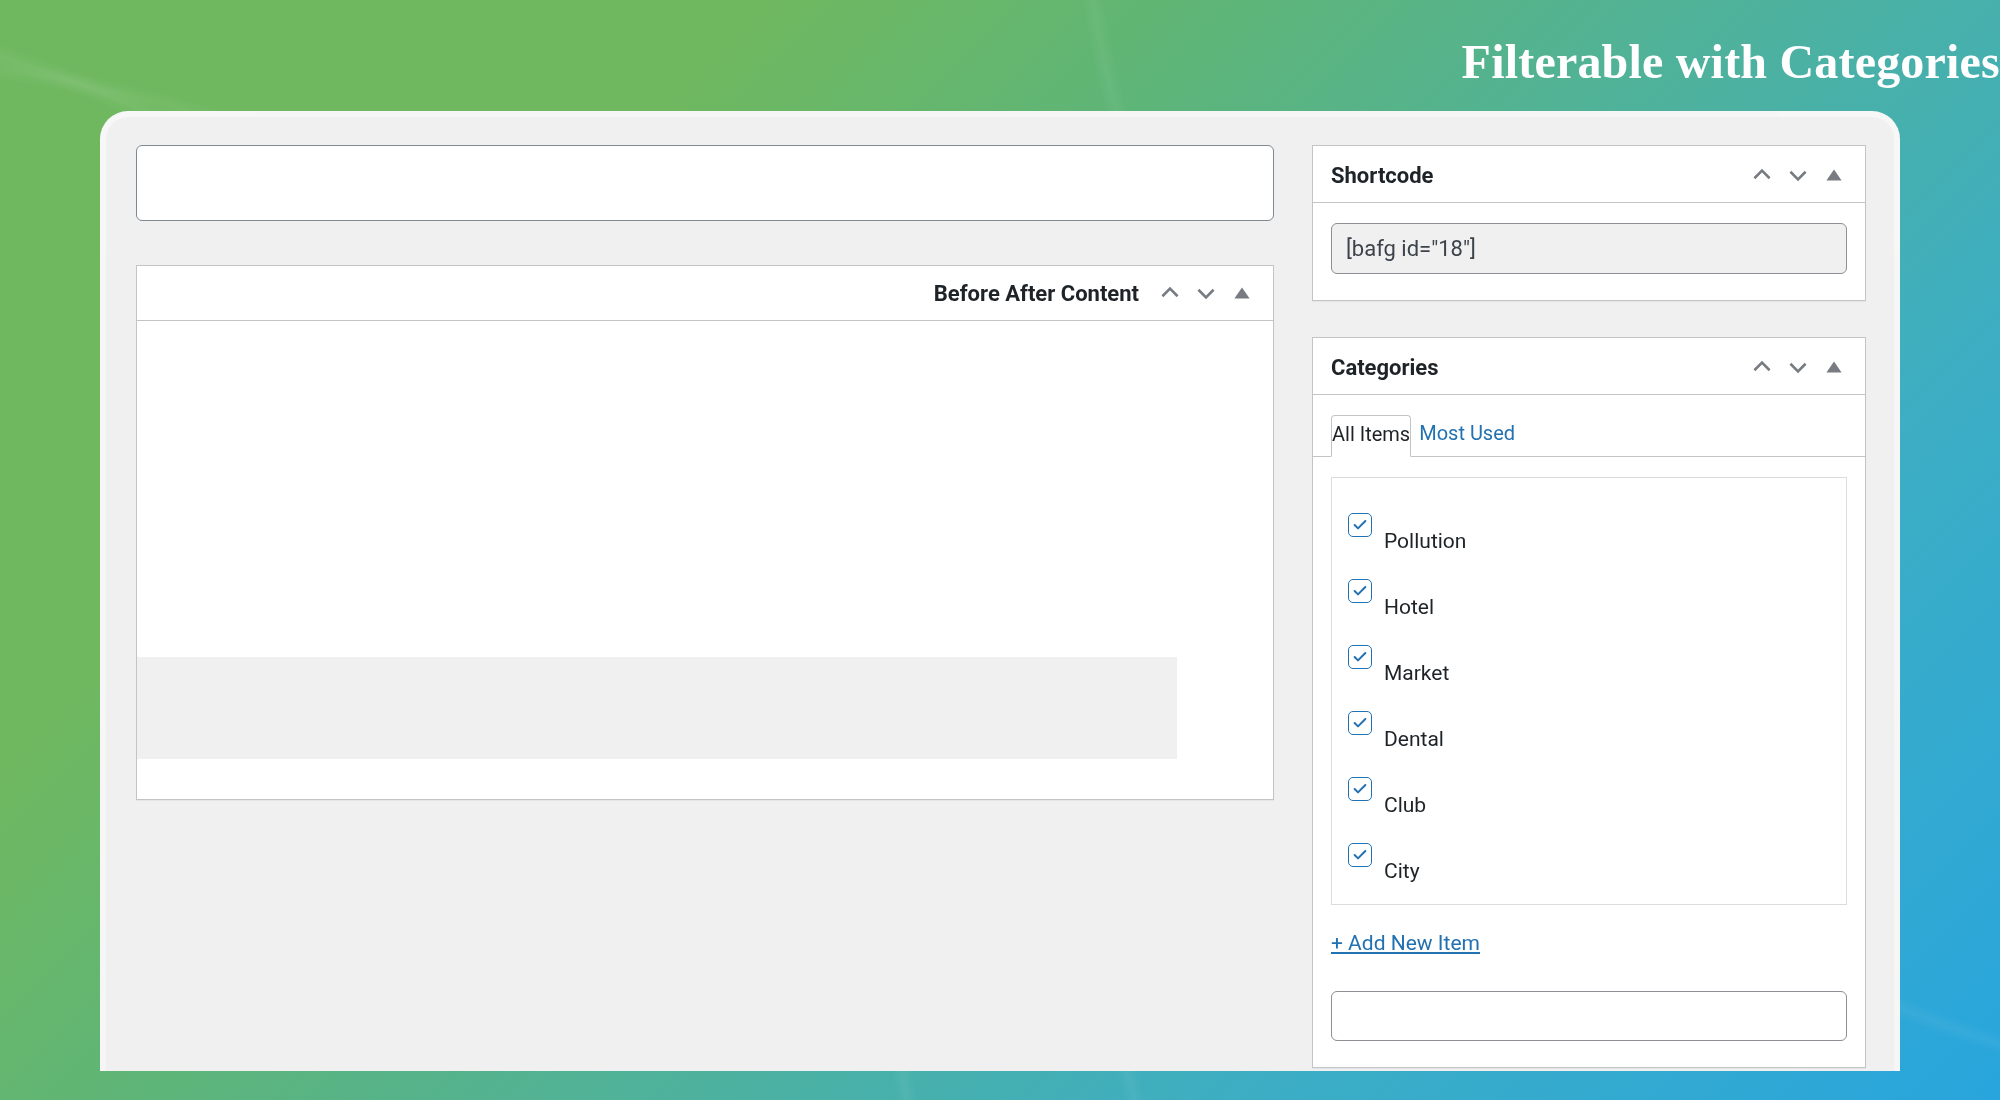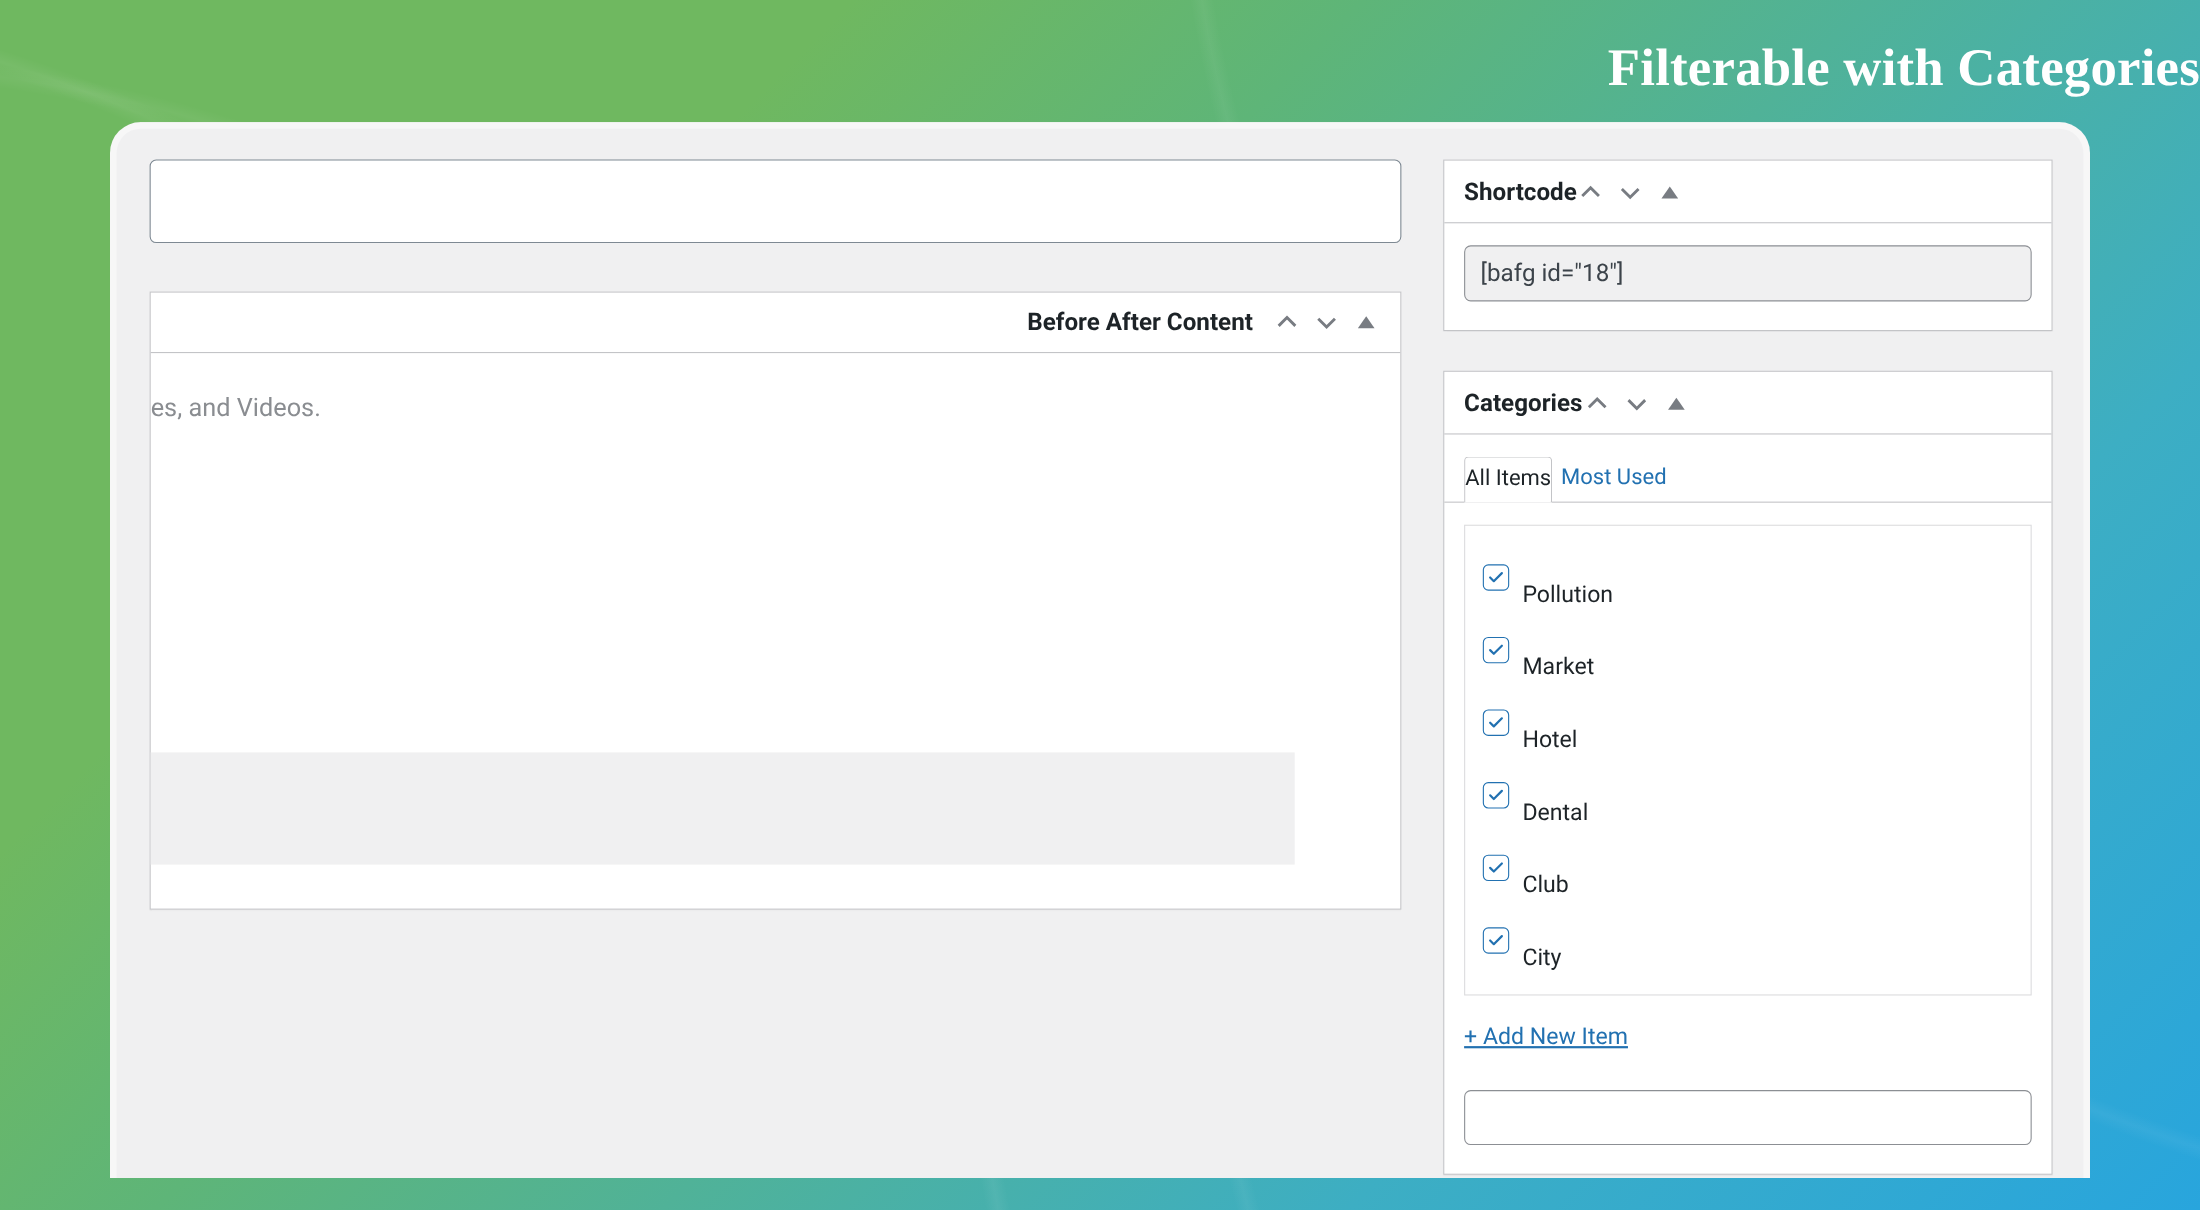"Shortcode" .side-head { justify-content: none -> space-between }
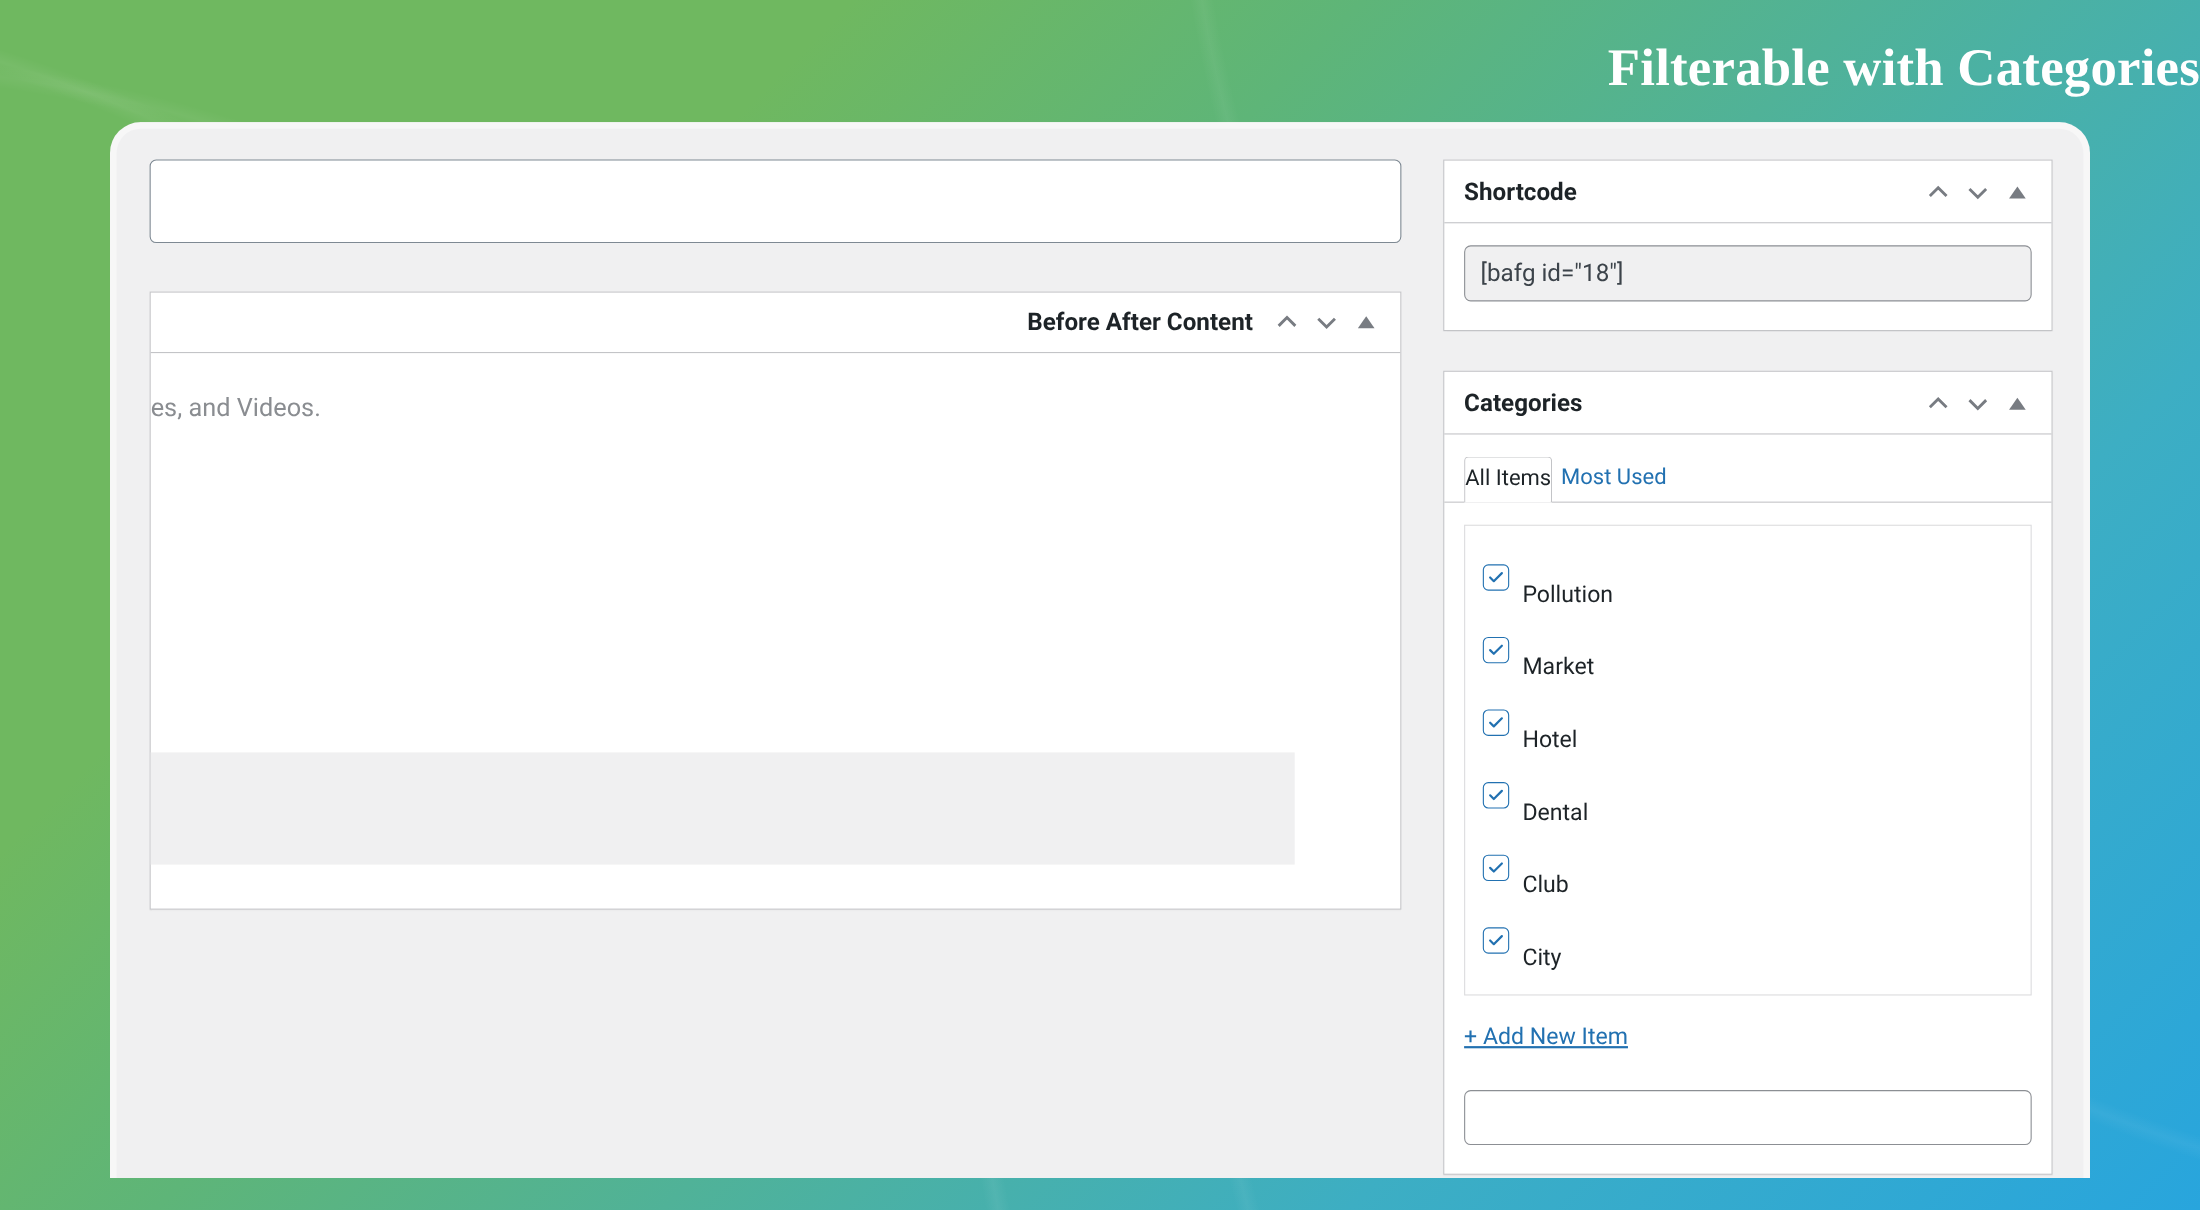"es, and Videos." div.body-text { html: <div>es, and Videos.</div> -> none }
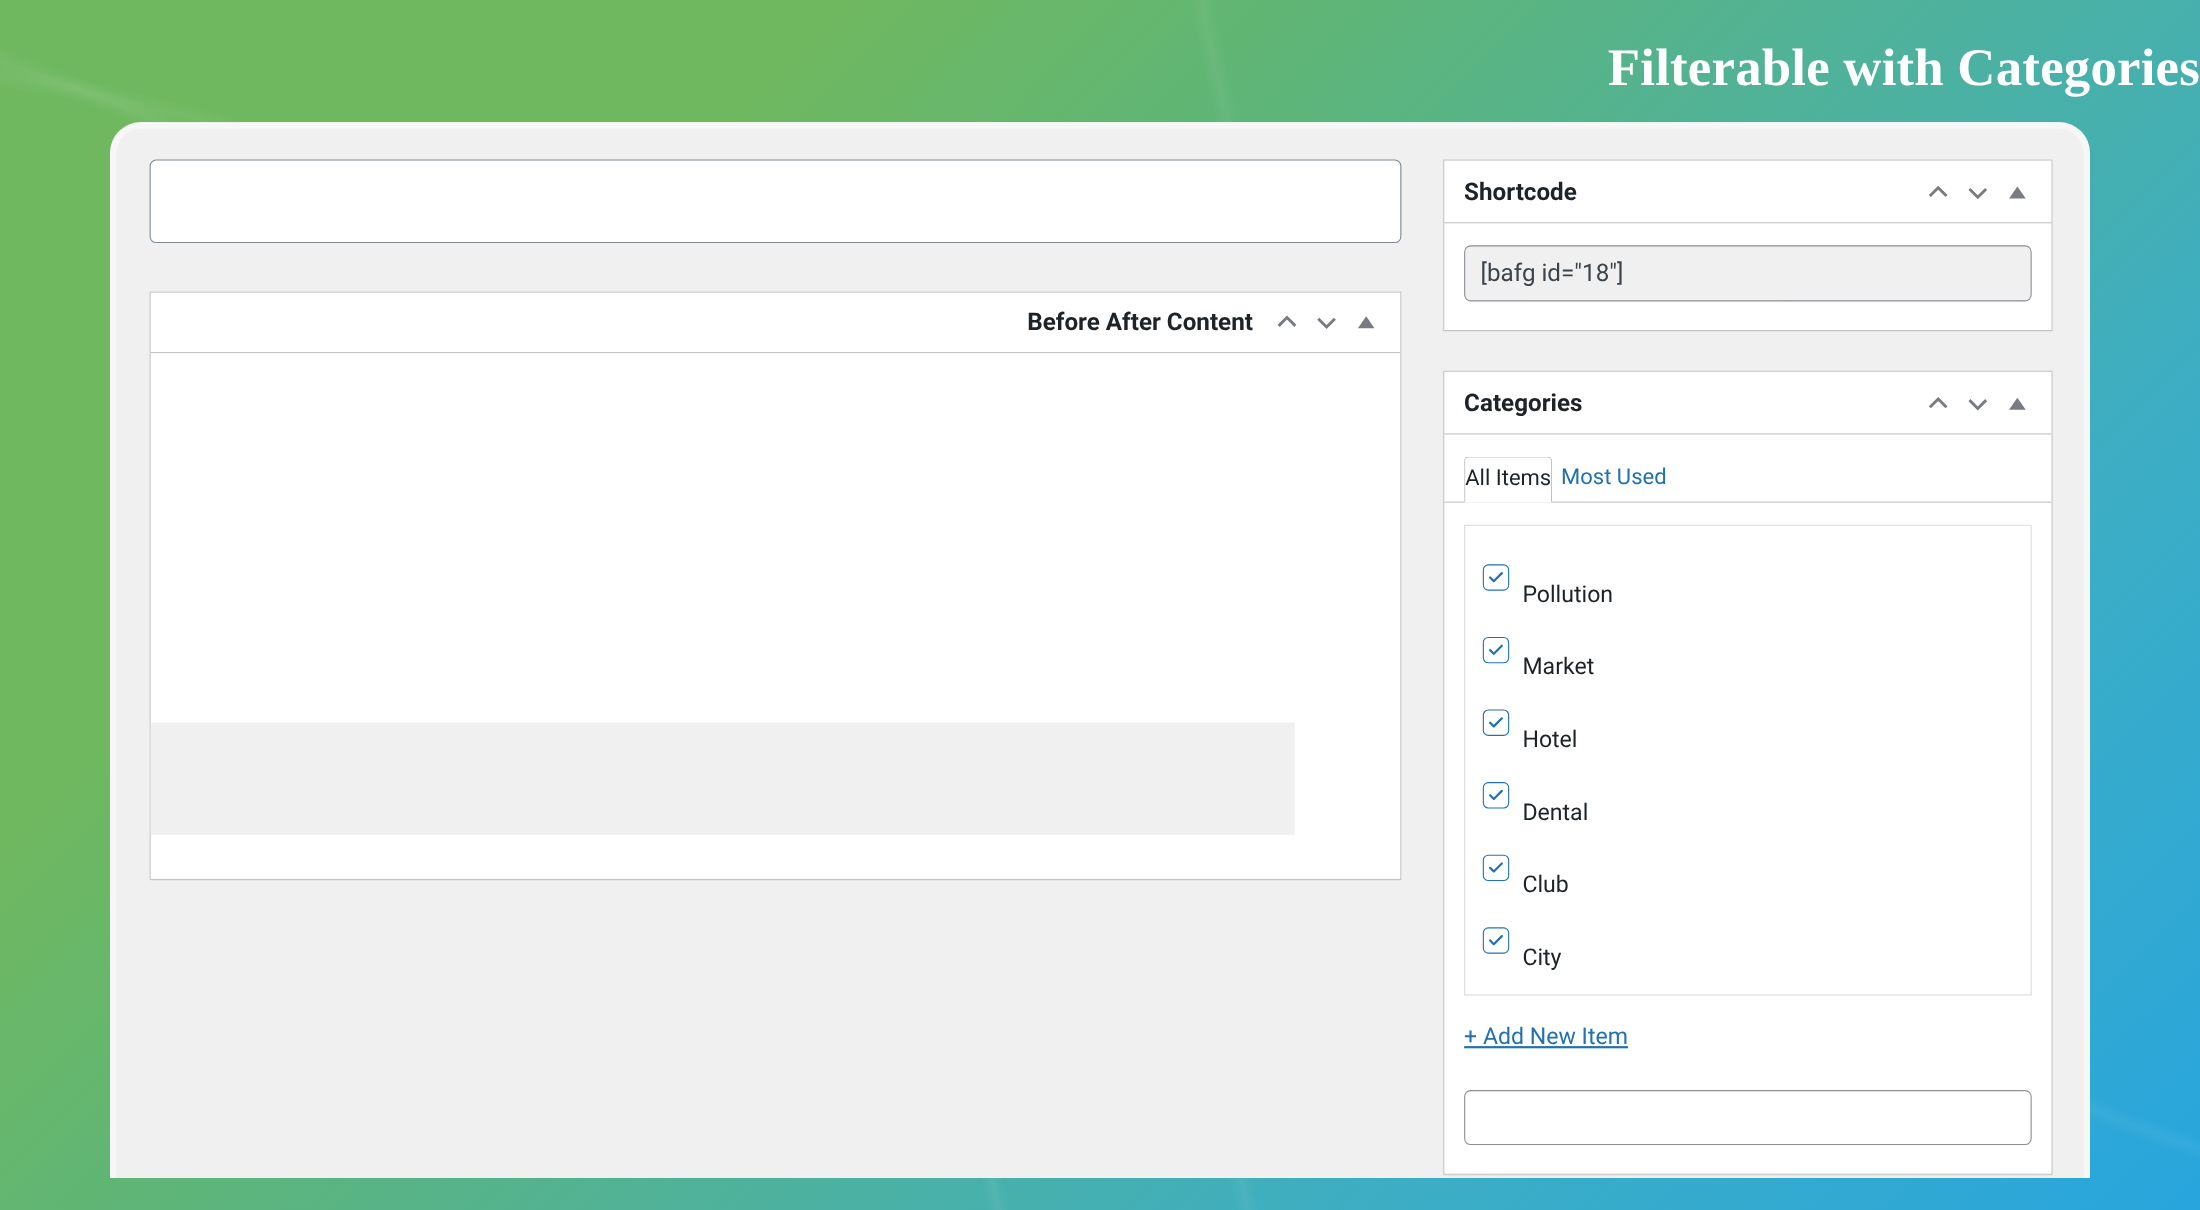"Market" div.cat-item { order: before "Hotel" -> after "Hotel" }
